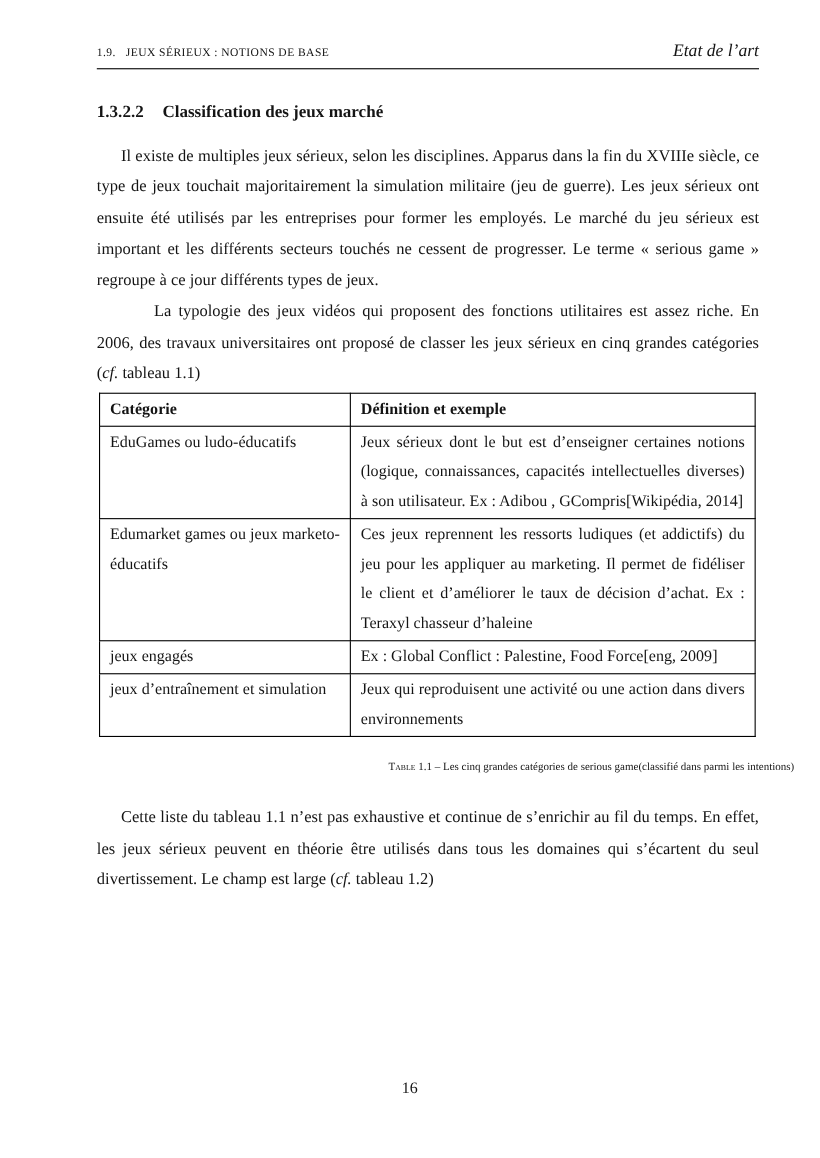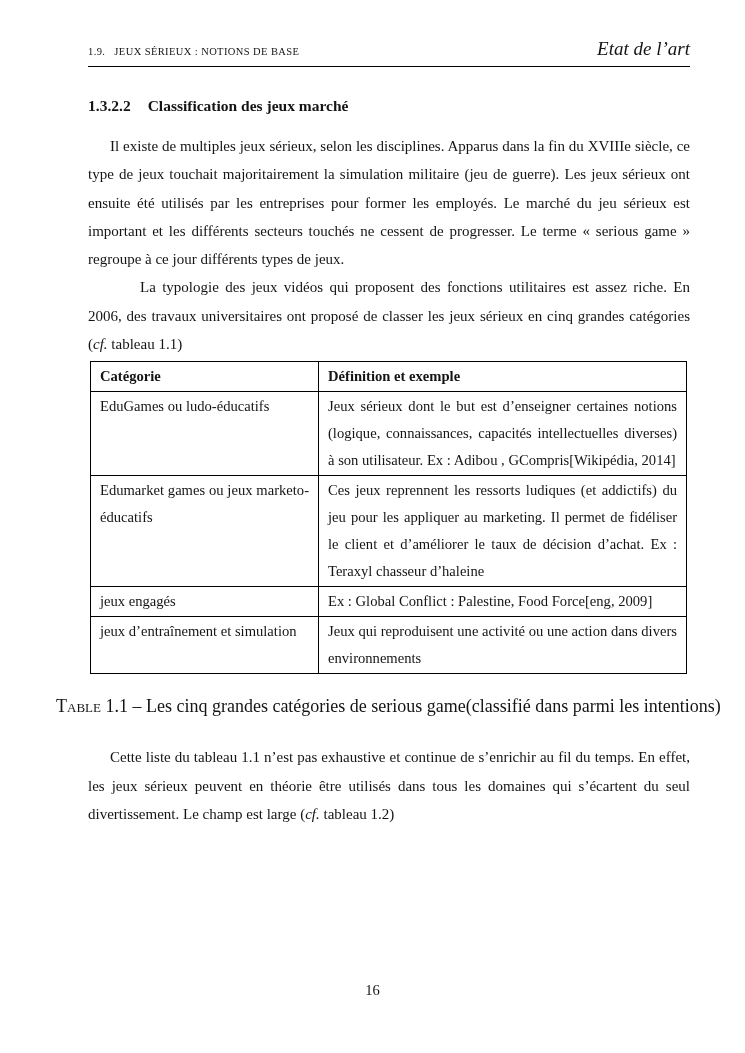"Etat de l’art" .rh-right { font-size: 19px -> 16px }
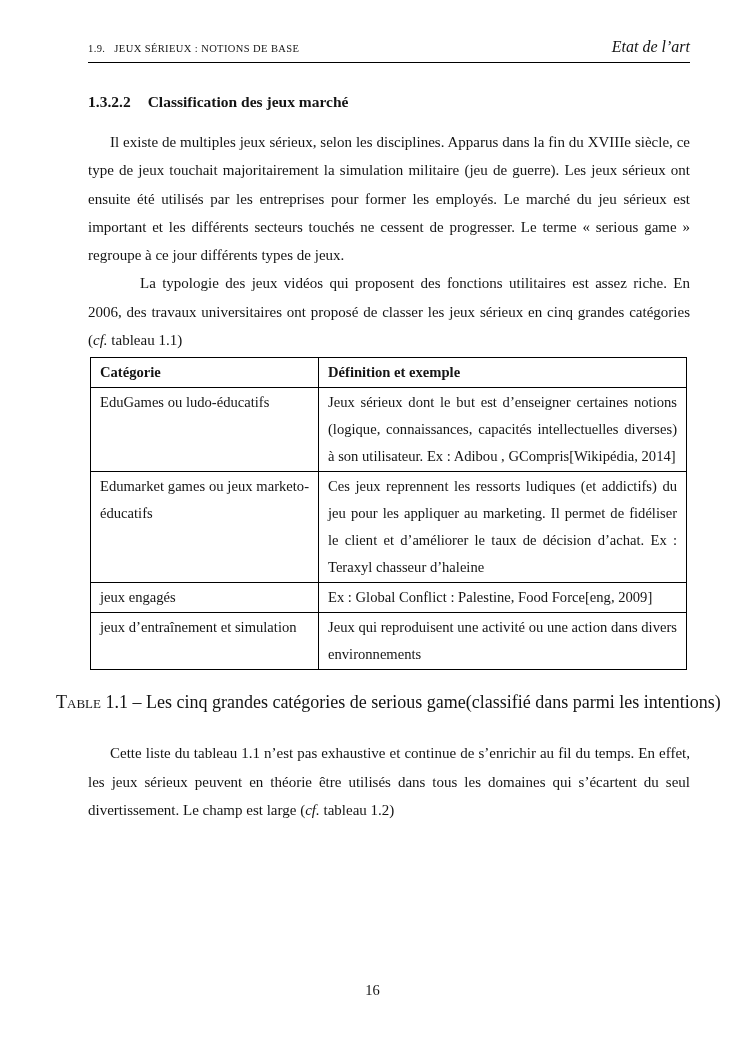"Table 1.1 – Les cinq" .table-caption { font-size: 18px -> 10px; text-align: left -> right }
